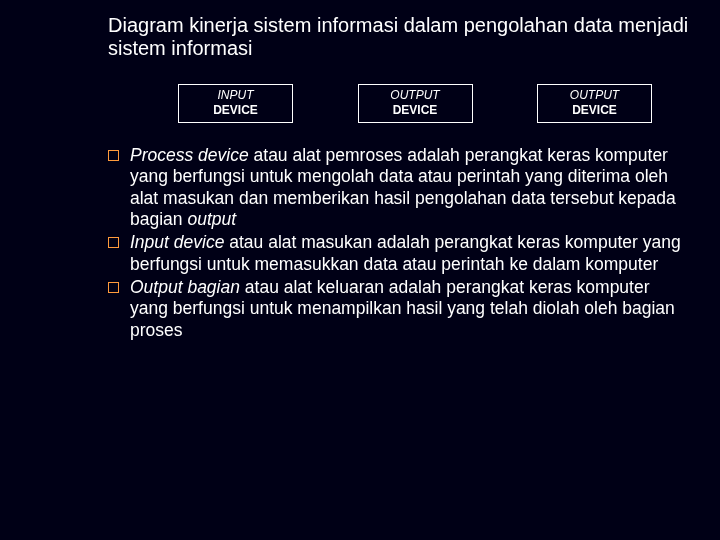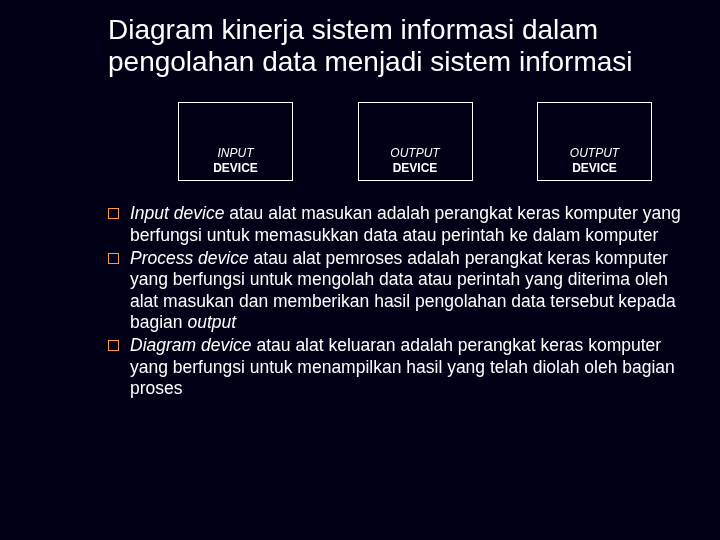"Diagram kinerja sistem informasi dalam" .title { font-size: 28px -> 20px }
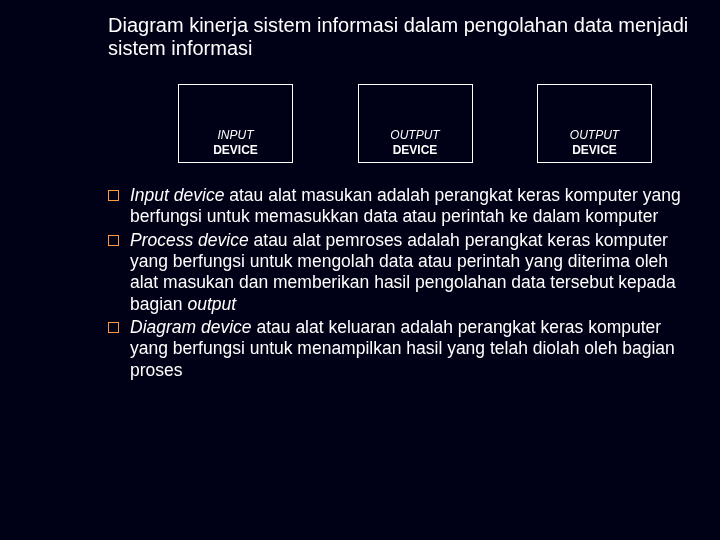"INPUT" .pbox .l1 { margin-top: 40px -> none }
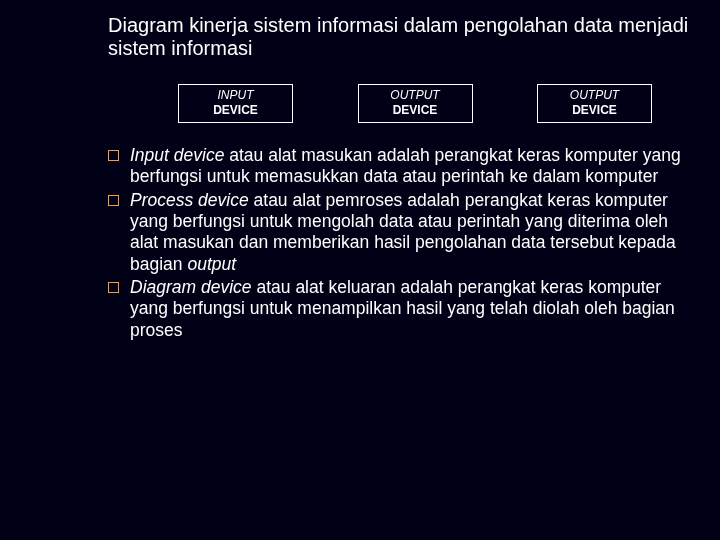"Input device atau alat masukan" li { order: before "Process device atau alat pemroses" -> after "Process device atau alat pemroses" }
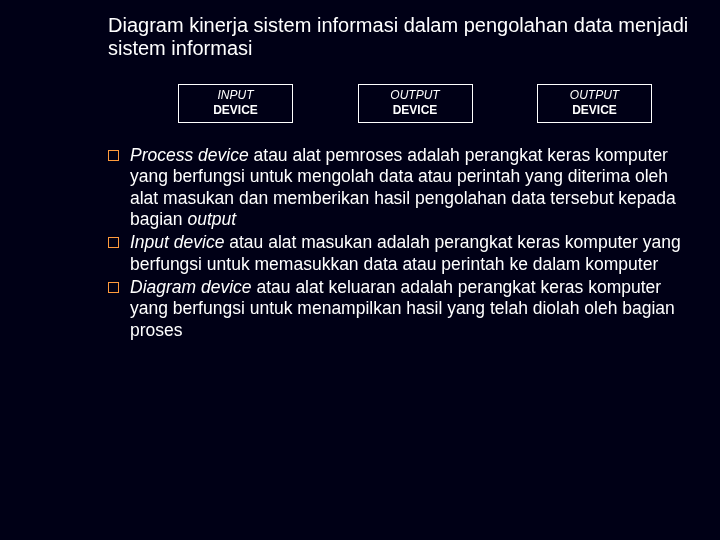"Diagram device" span.ital { text: Diagram device -> Output bagian }
